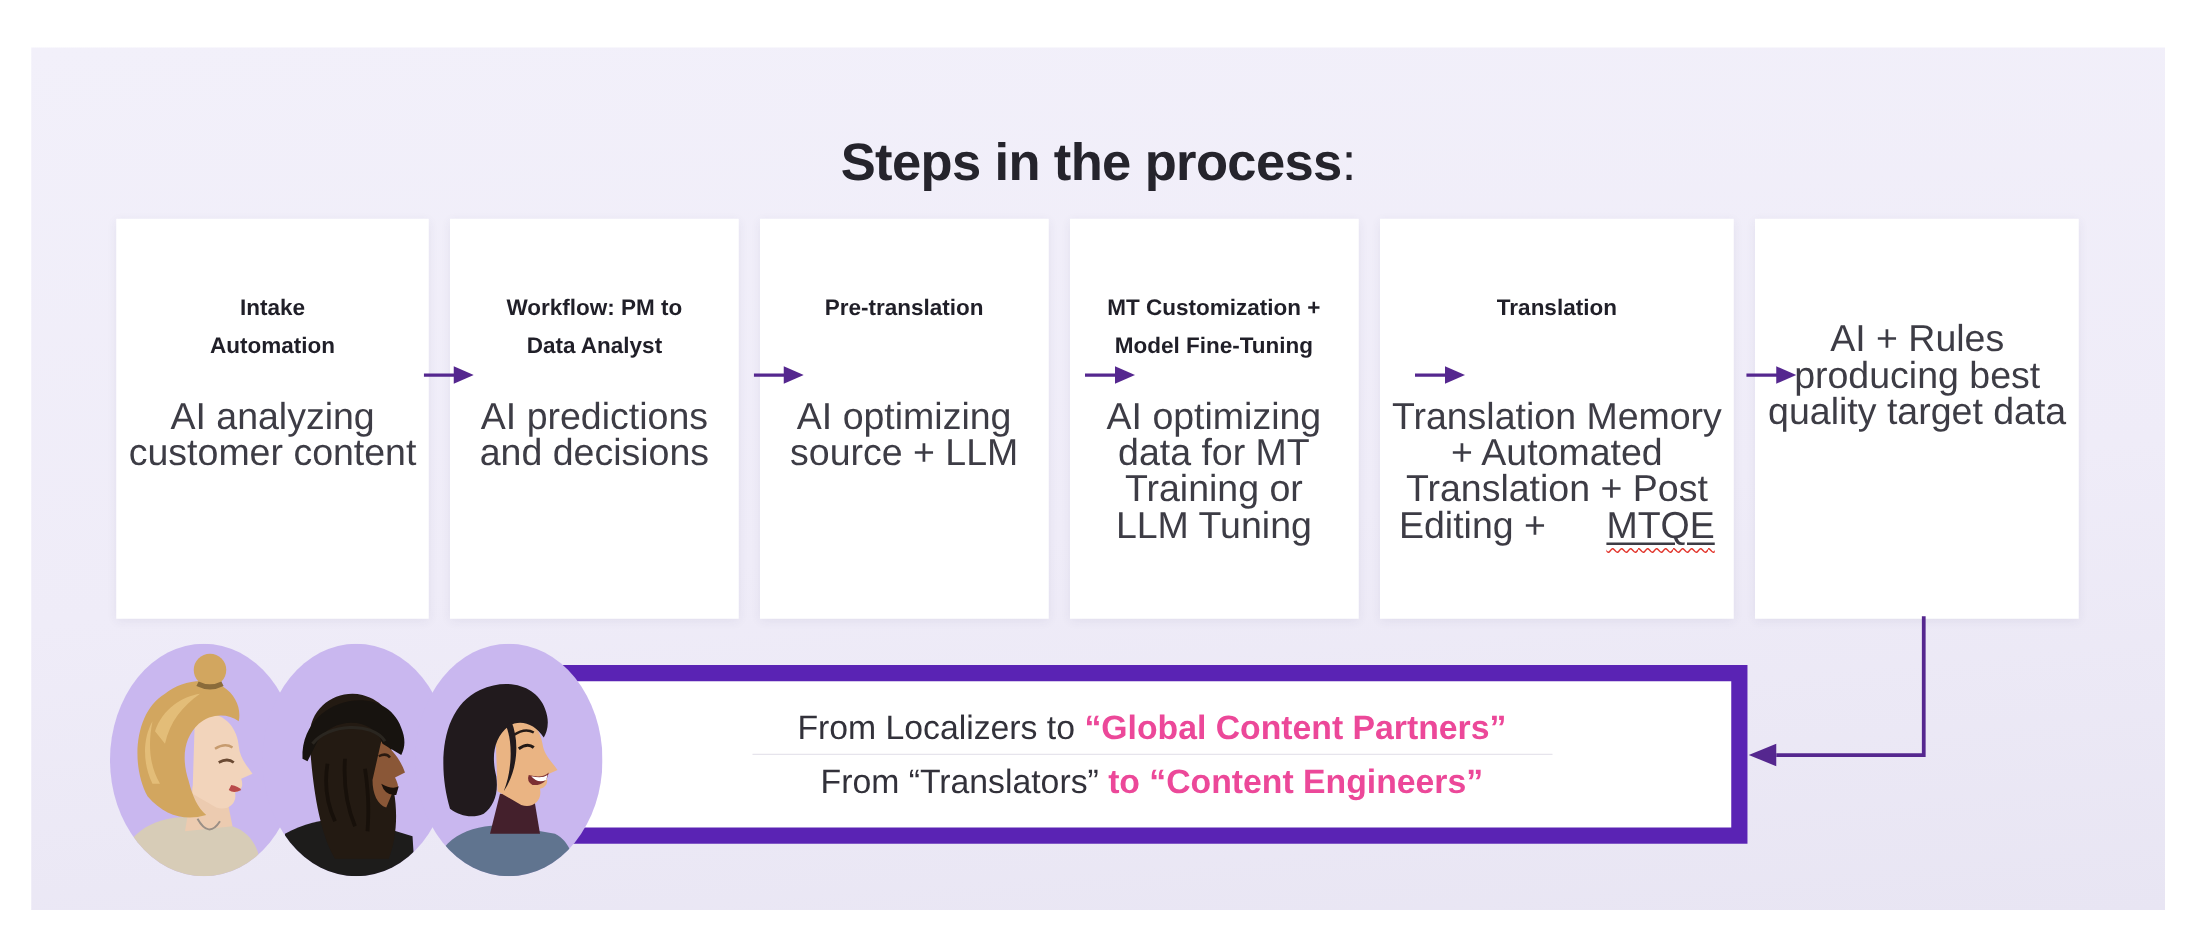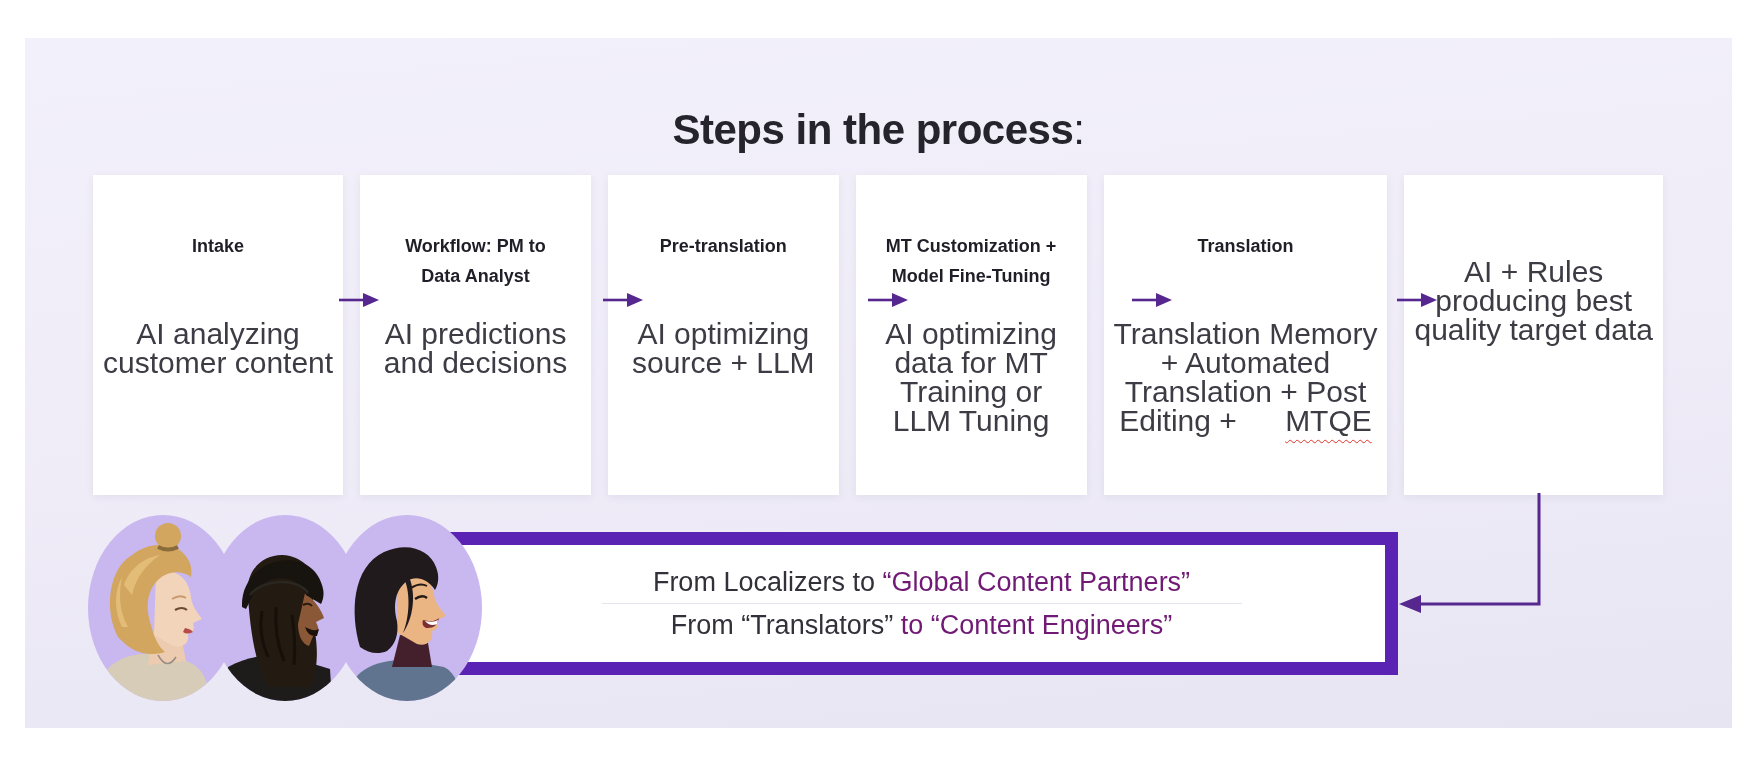"Automation" span { html: none -> <span>Automation</span> }
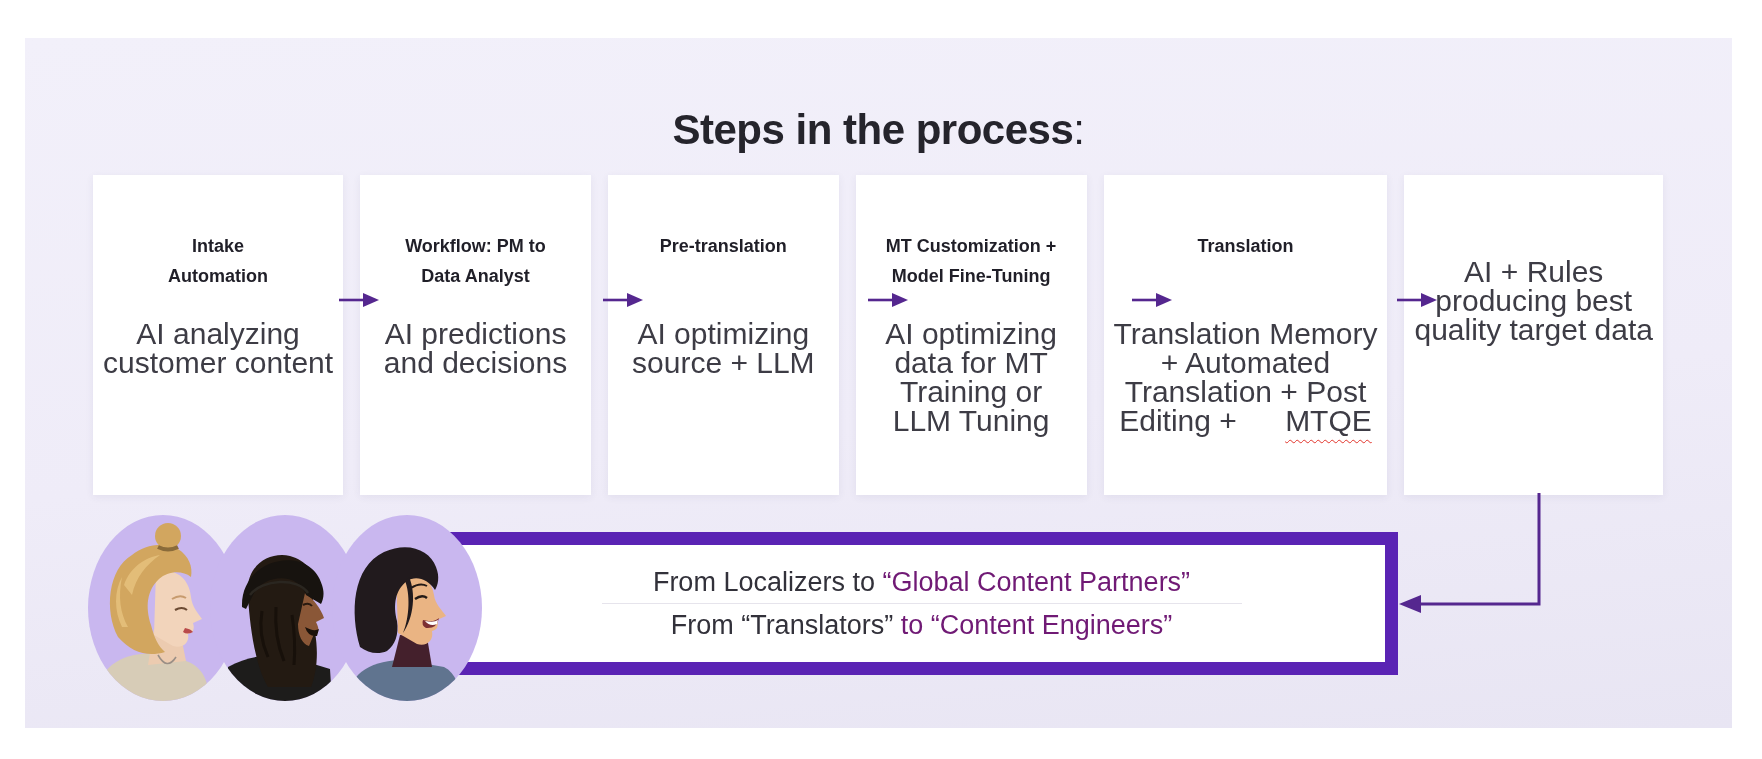"MTQE" .mtqe-u { text-decoration: none -> underline }
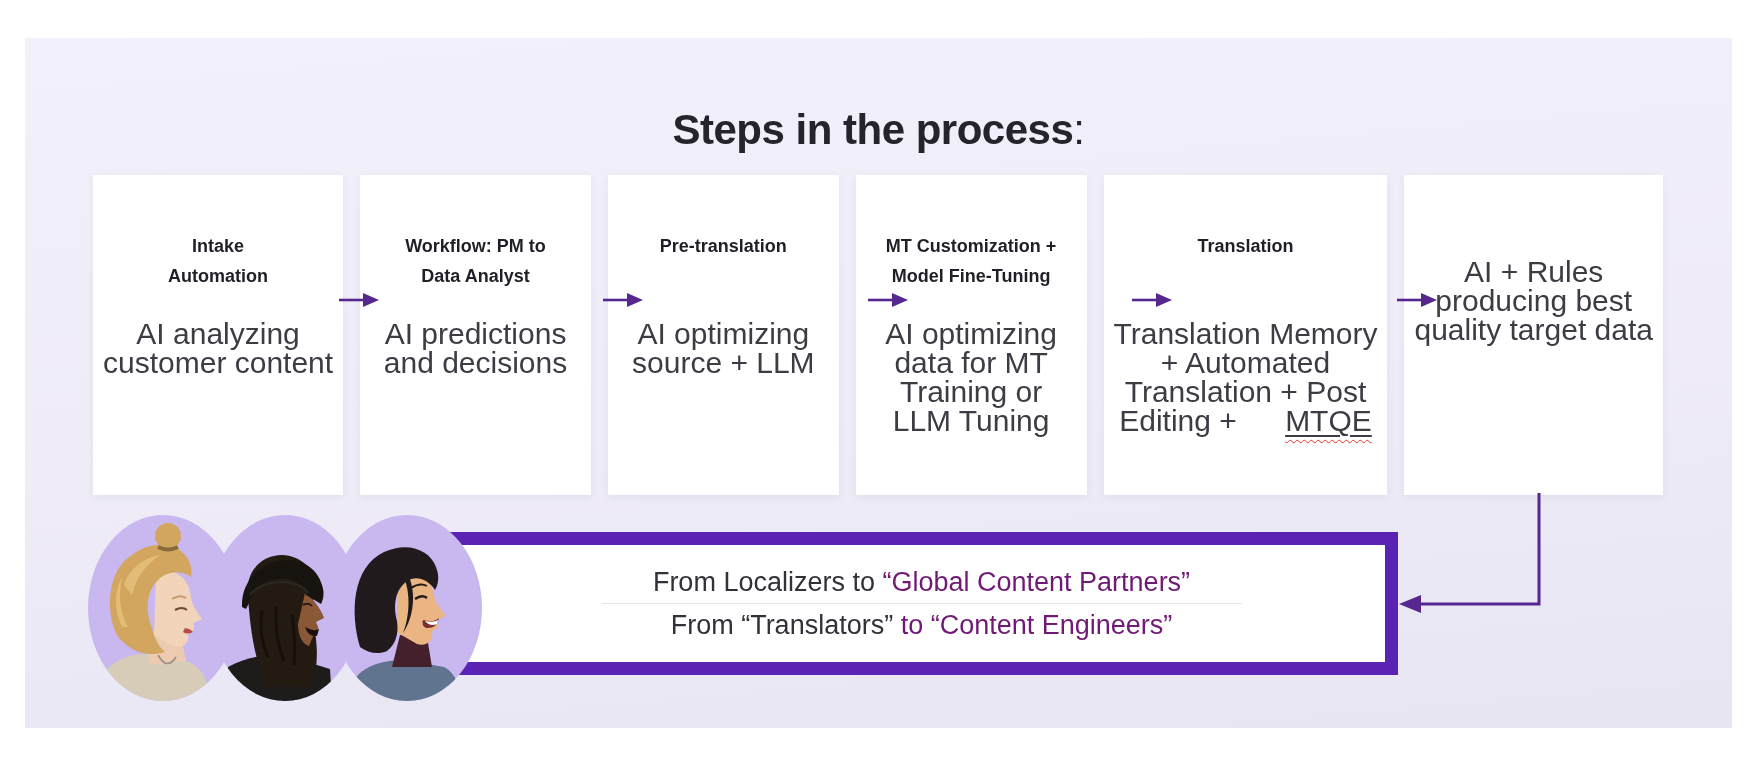"“Global Content Partners”" .banner-line b { color: #701a75 -> #ec4899; font-weight: 400 -> 700 }
